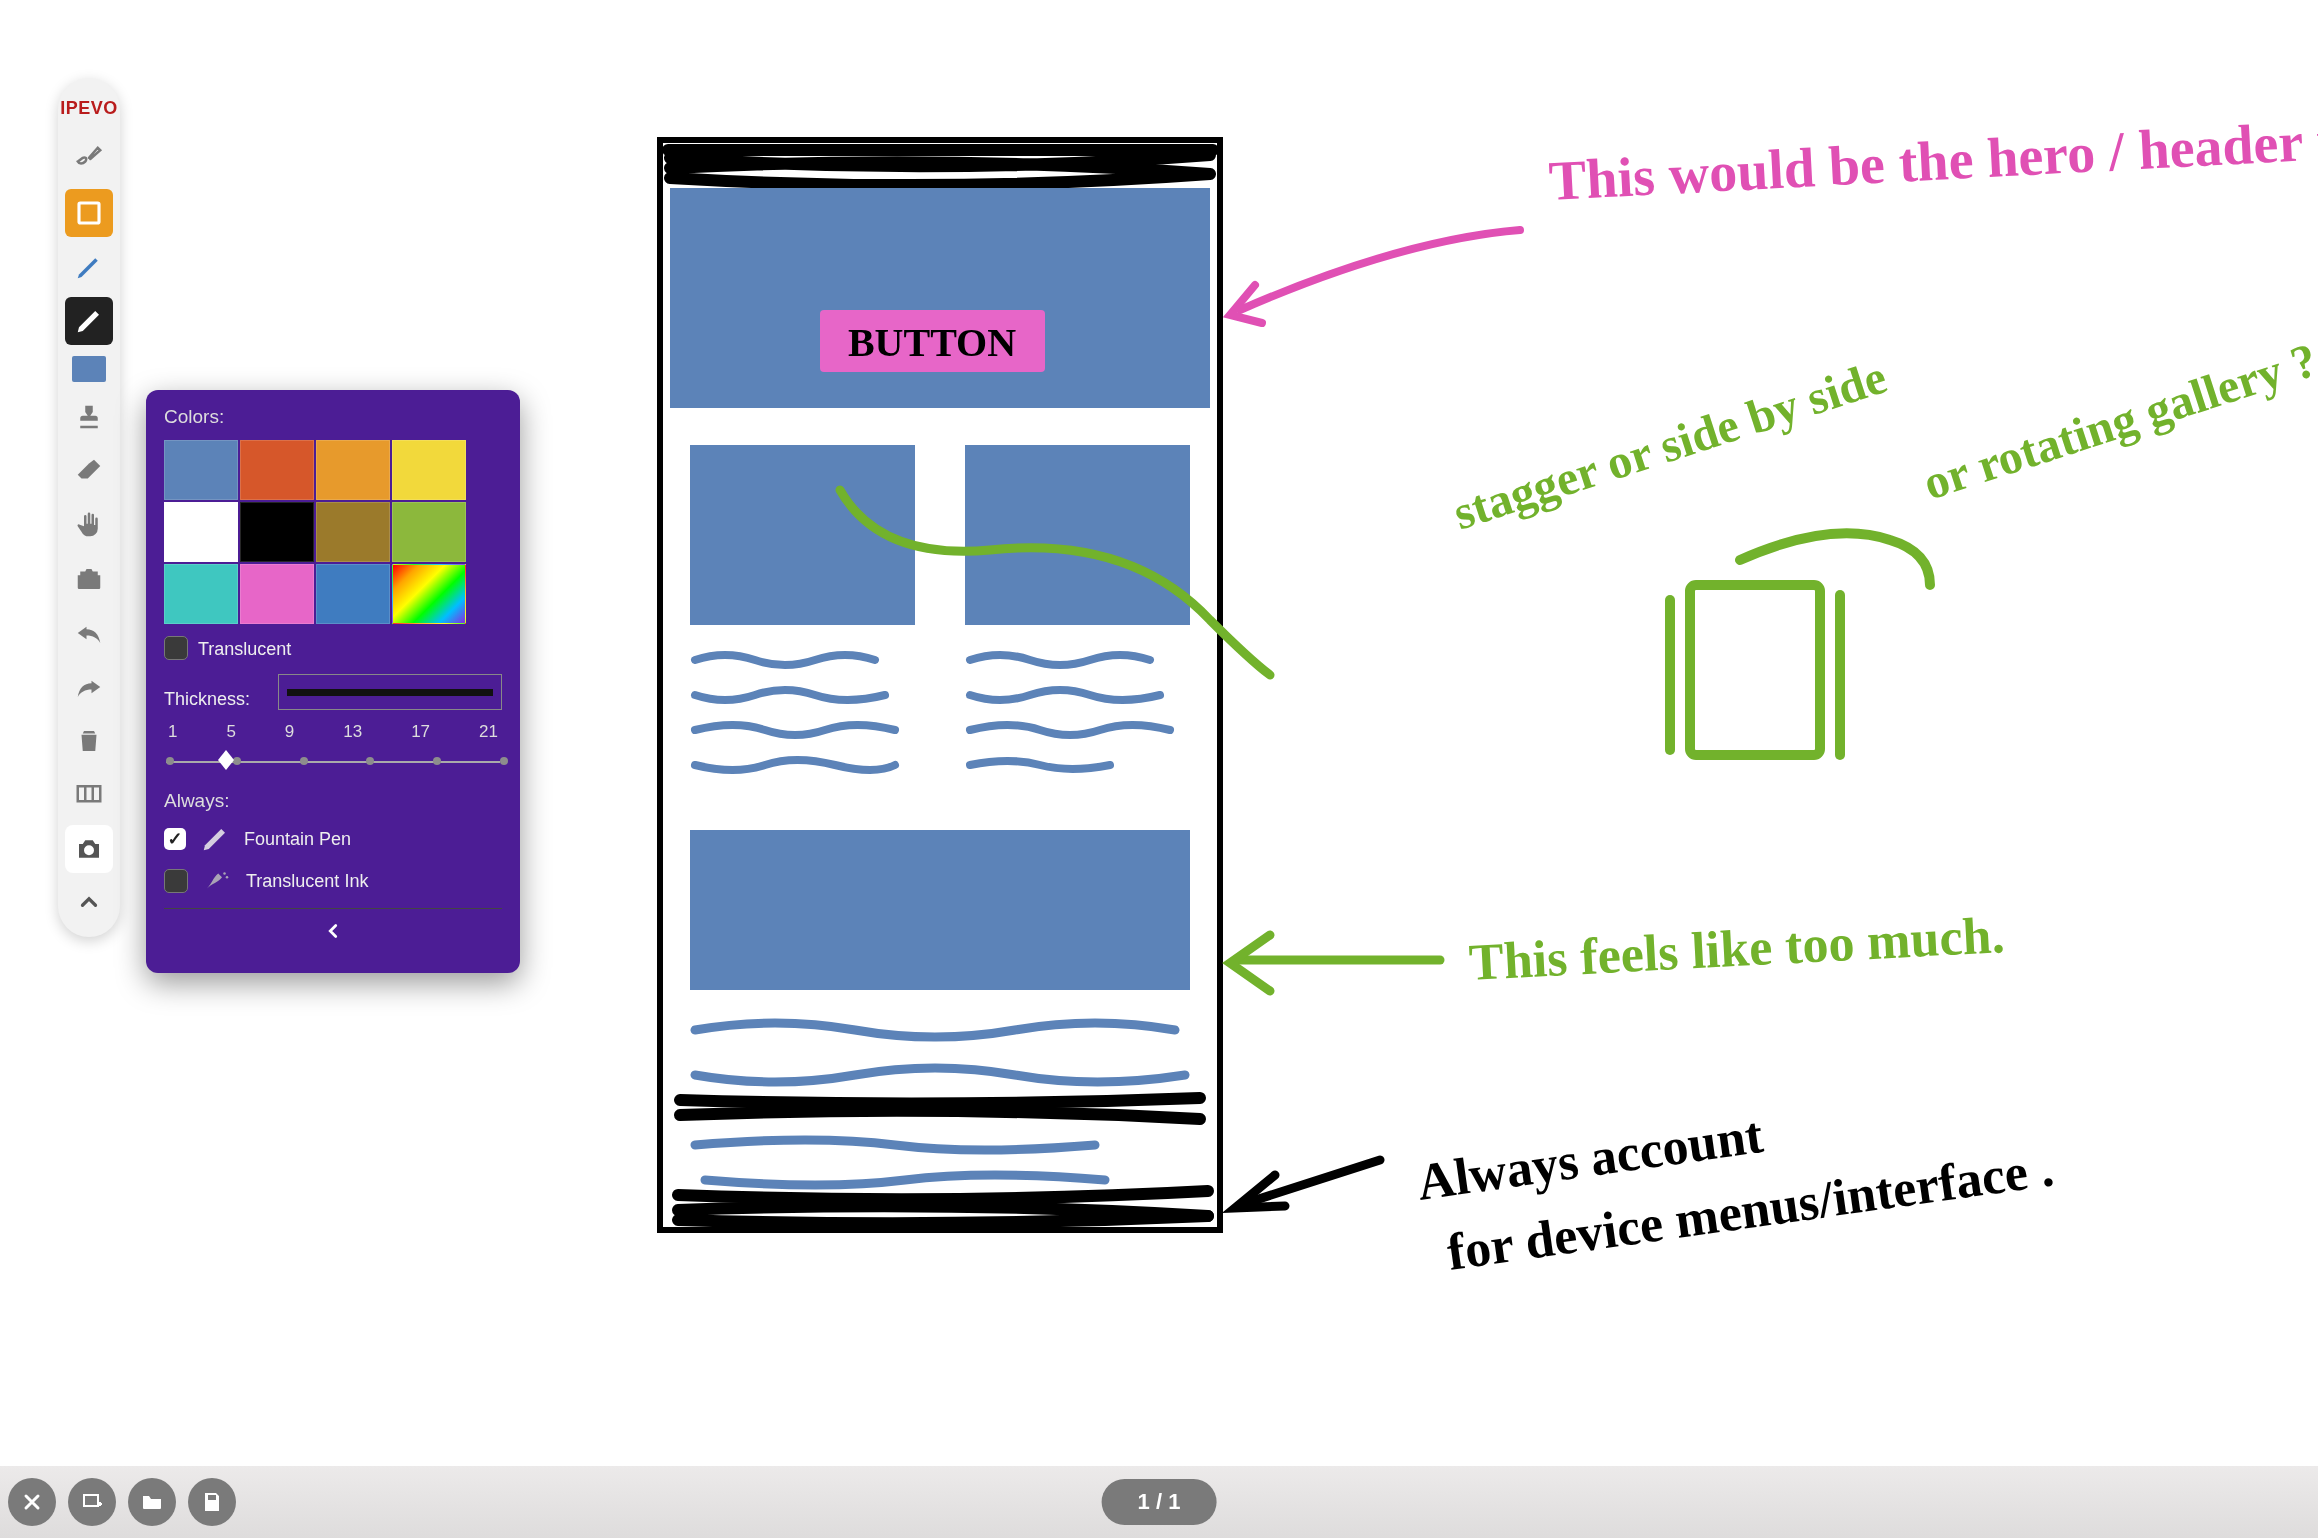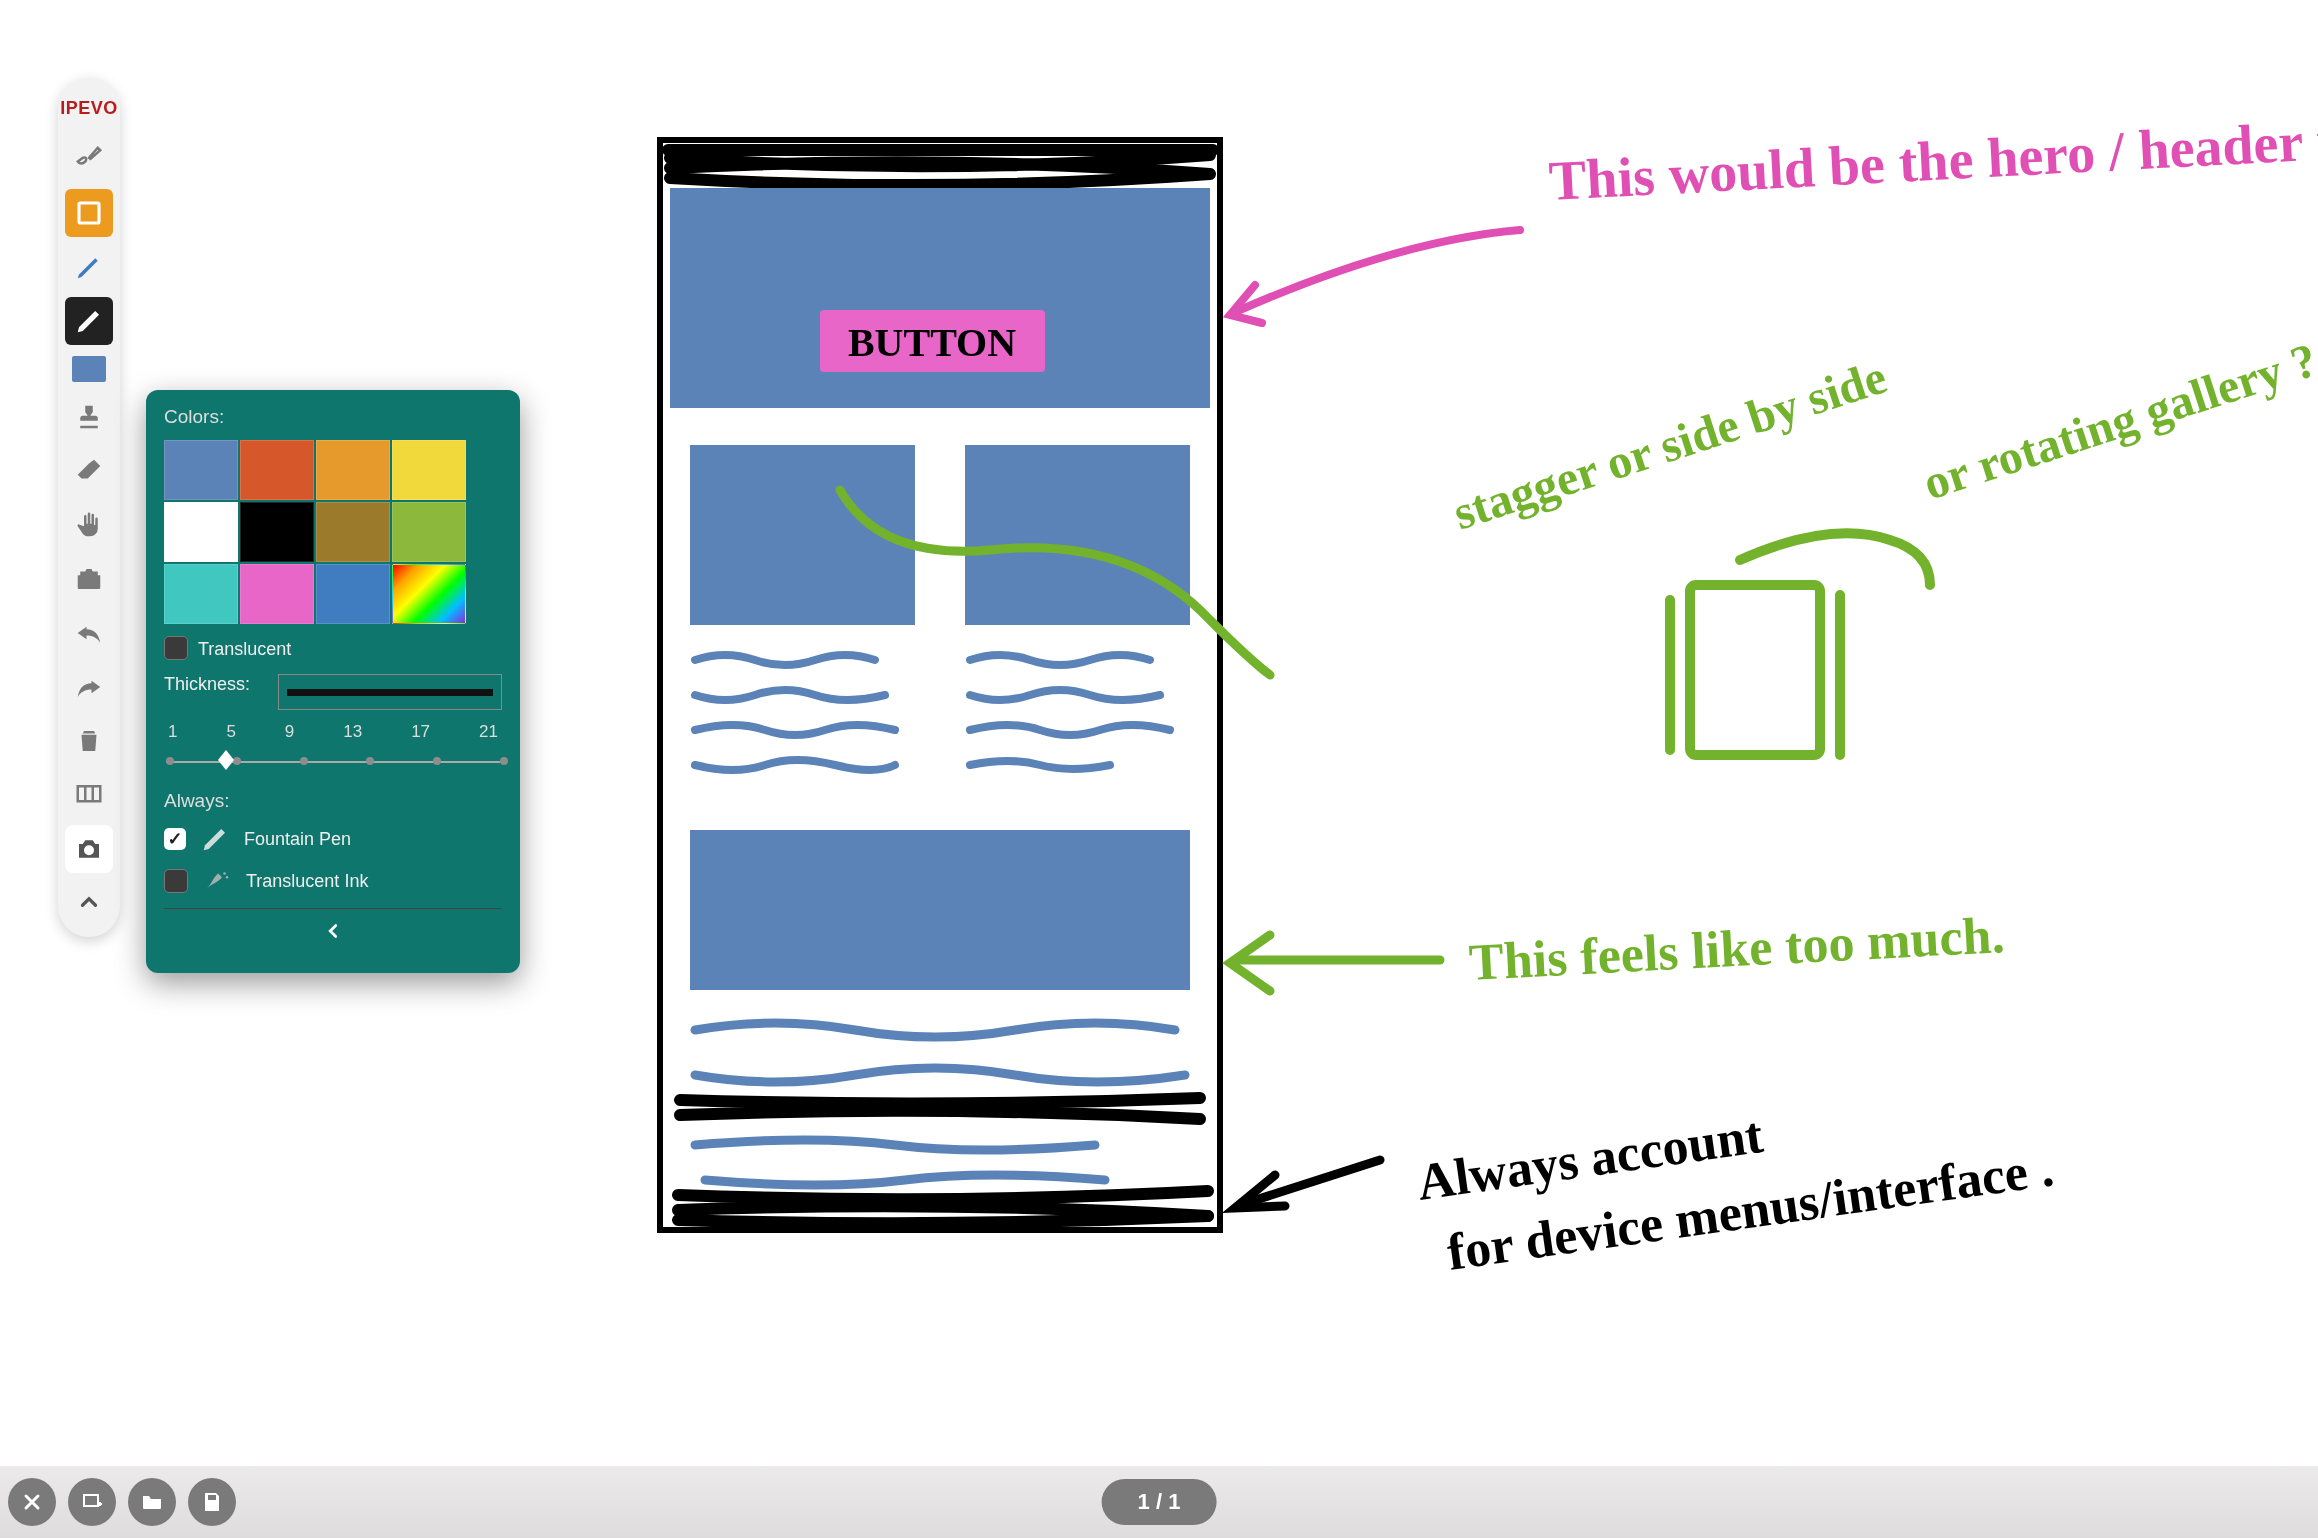"Colors:" .popover { background: #0f766e -> #4c1d95 }
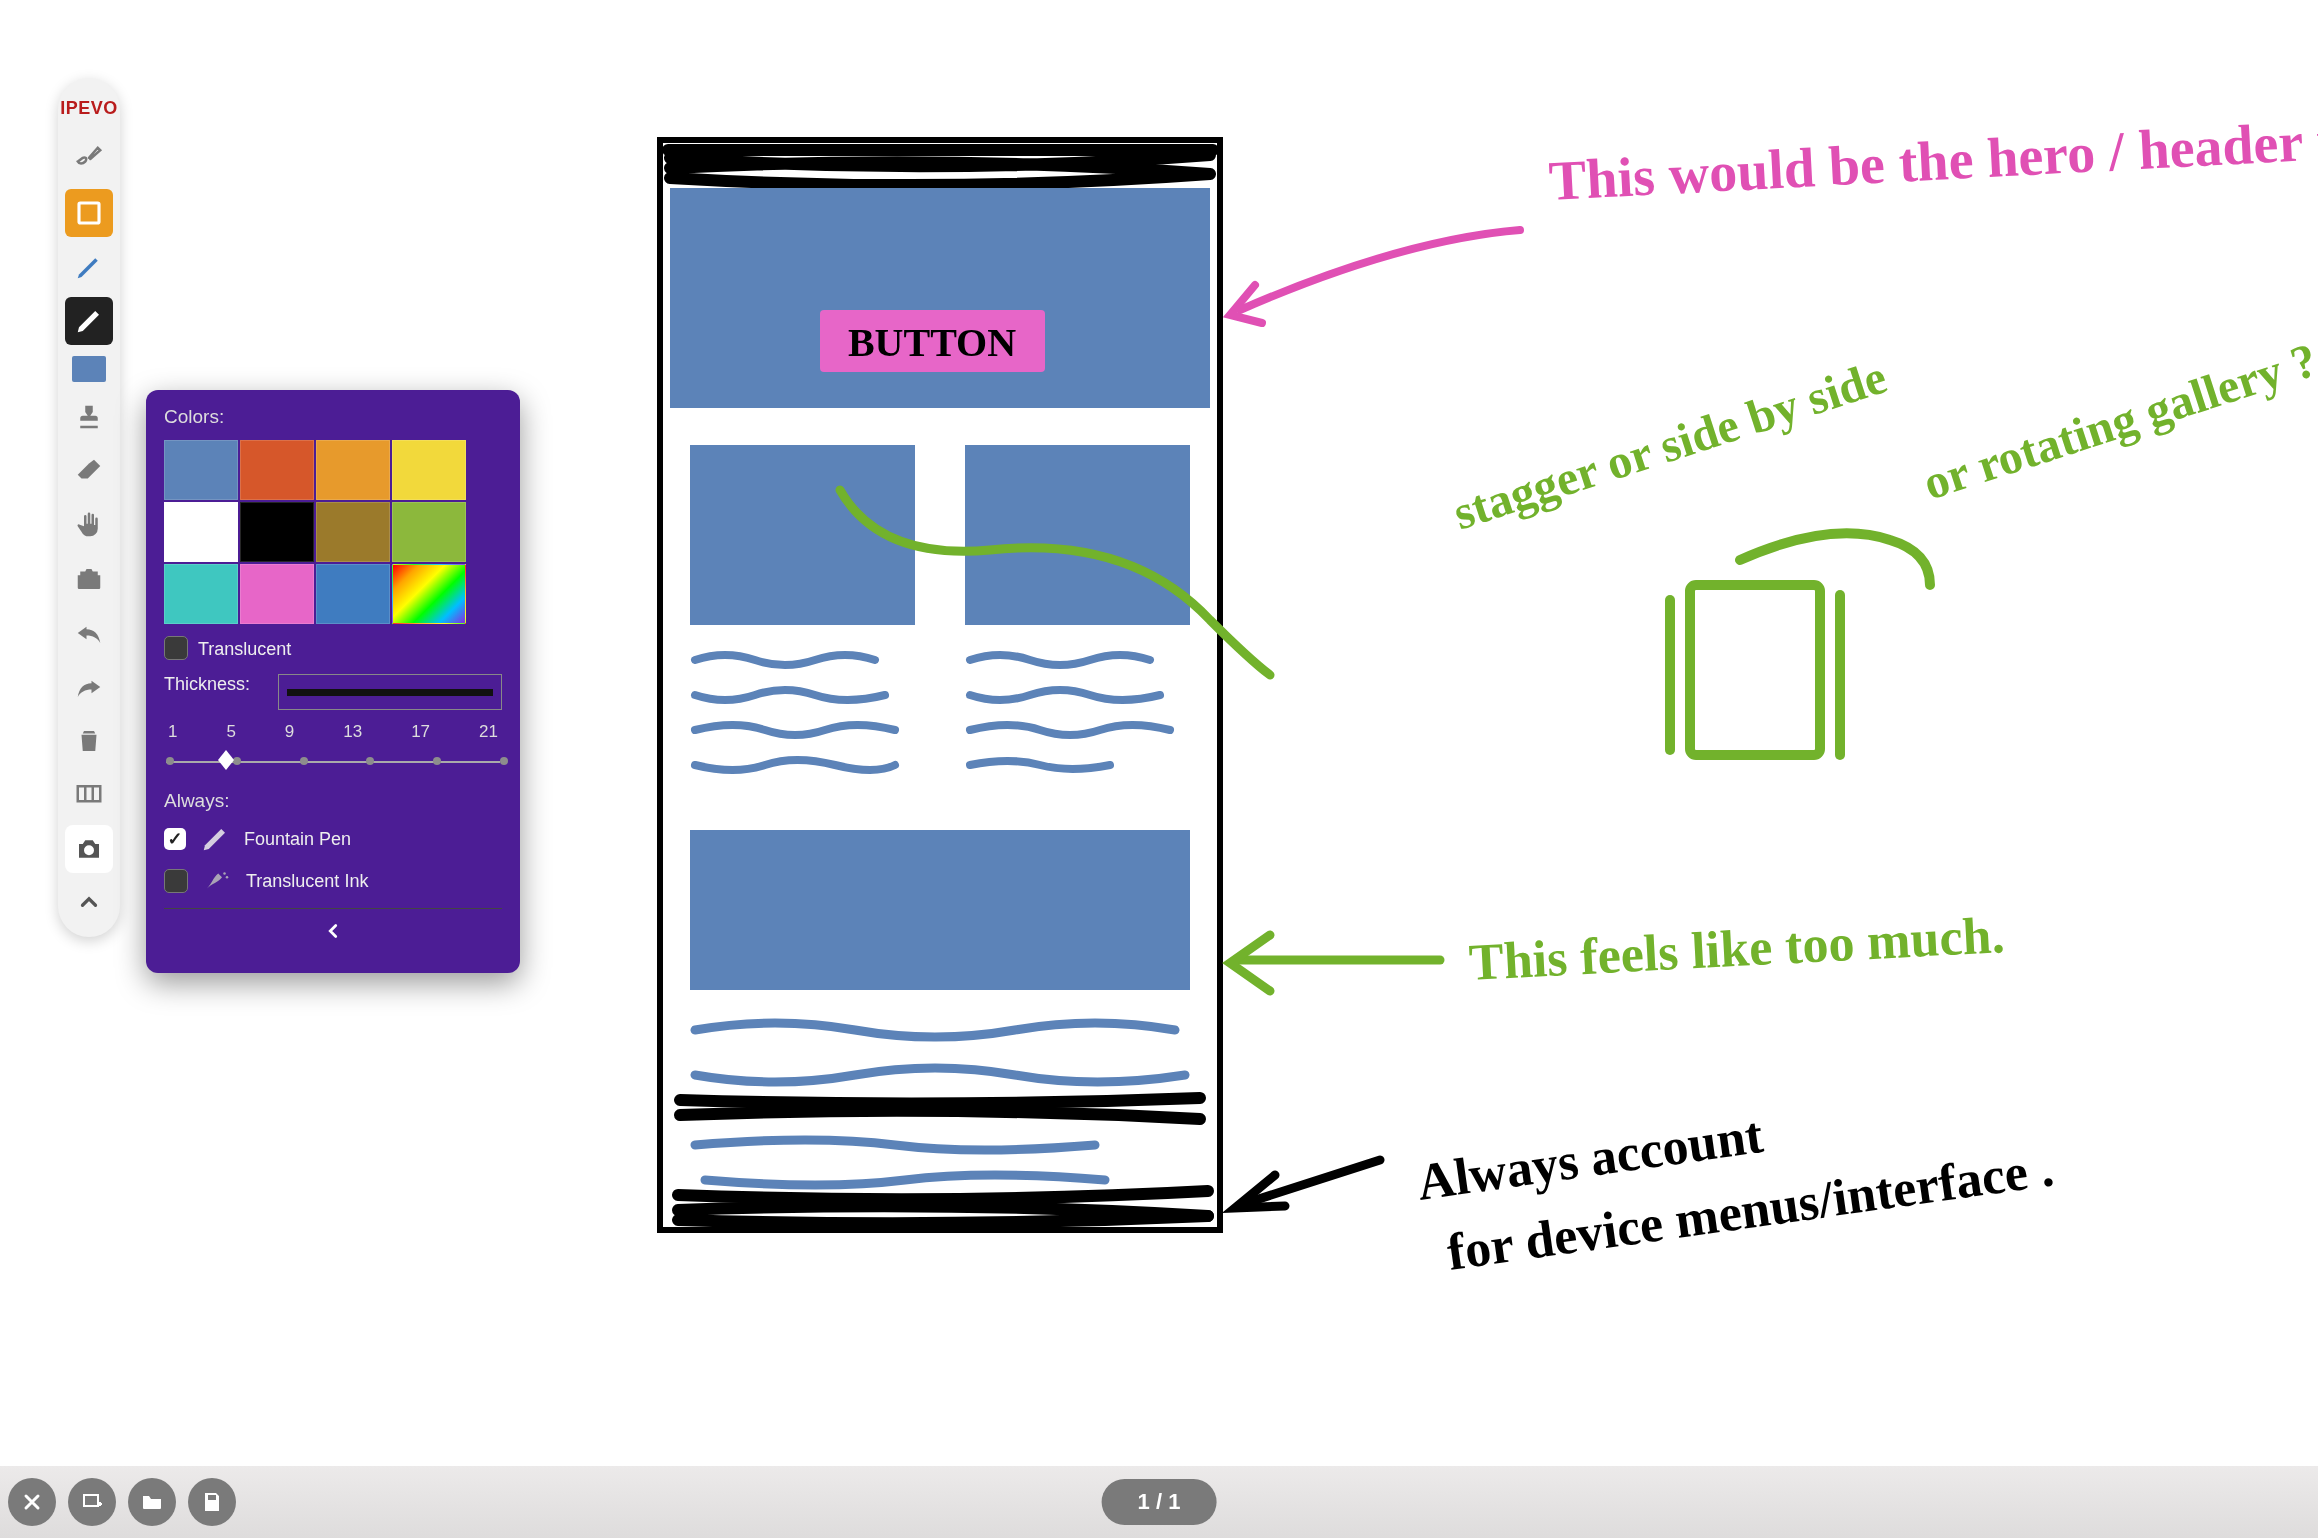"Thickness:" .thick-row { align-items: flex-start -> flex-end }
